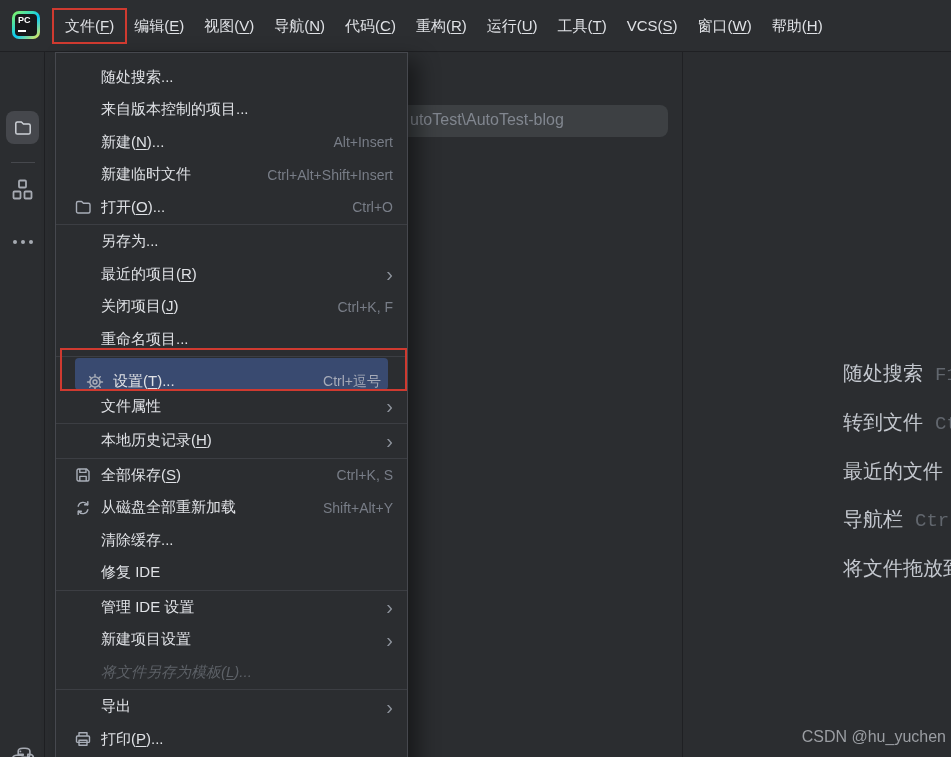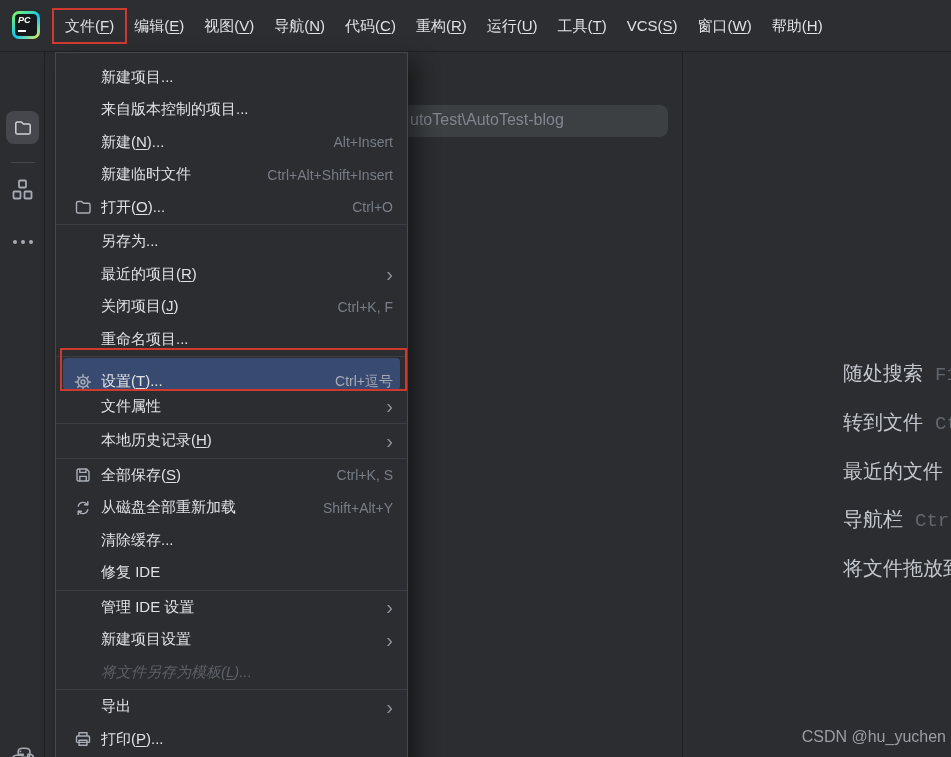"PC" .logo { font-style: italic -> none }
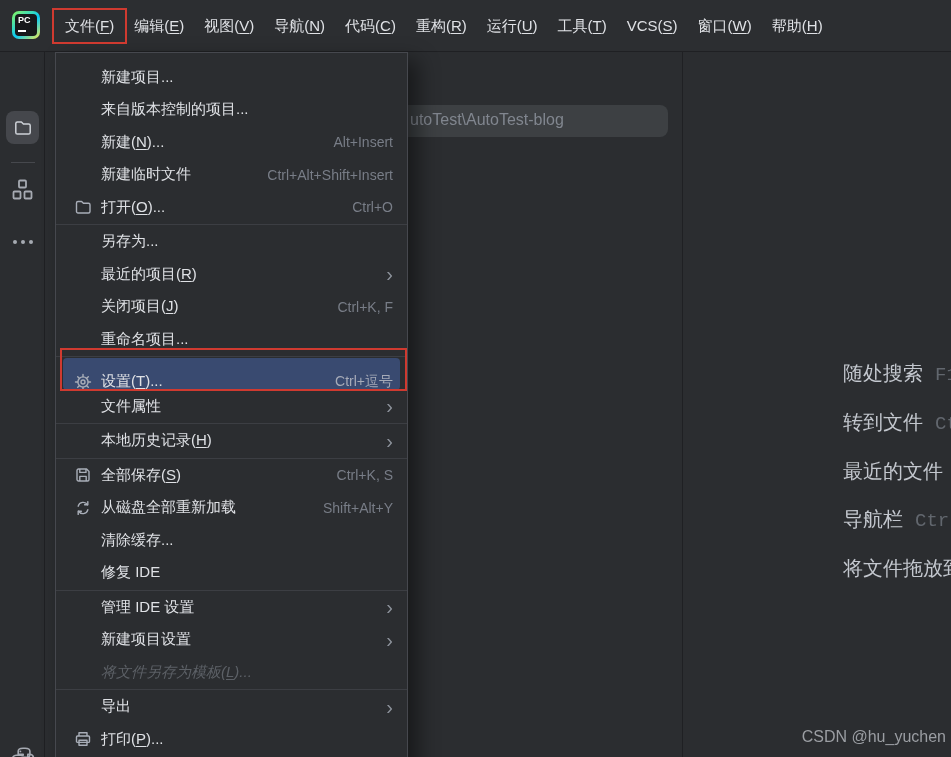"新建项目..." span.lbl { text: 新建项目 -> 随处搜索 }
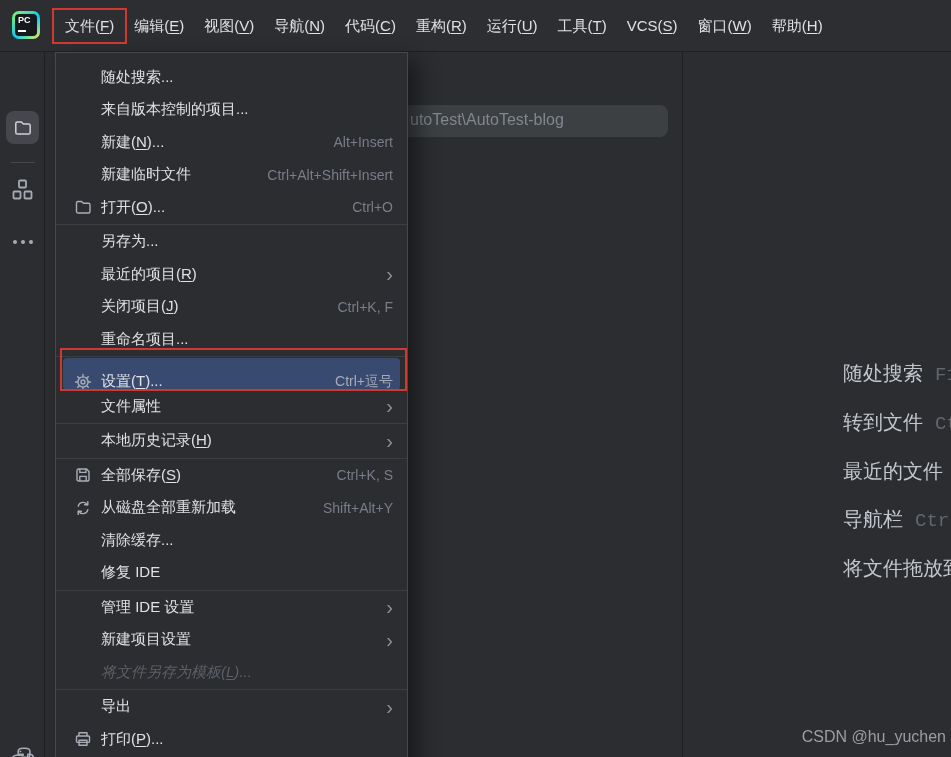"设置(T)..." .mi.selected { margin: 0 7px -> 0 19px }
